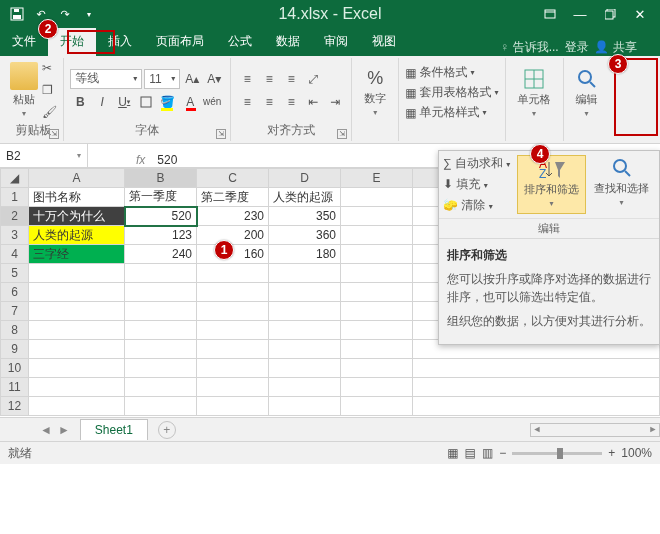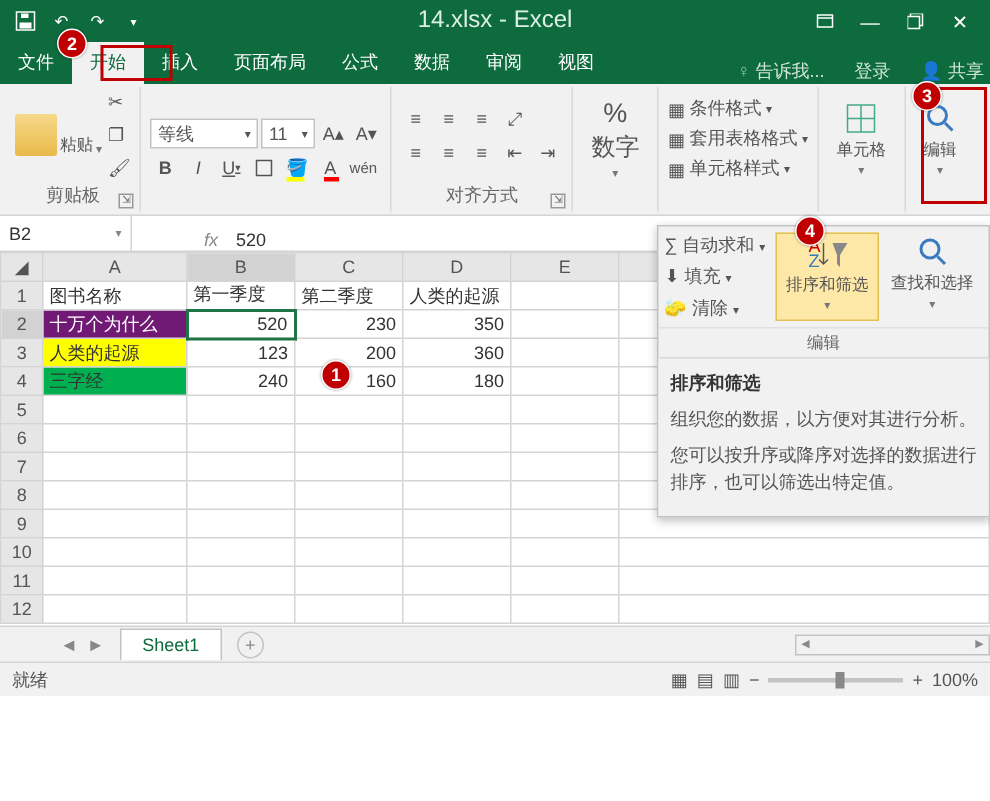"♀ 告诉我..." .tellme { gap: 20px -> 6px; padding-right: 4px -> 23px }
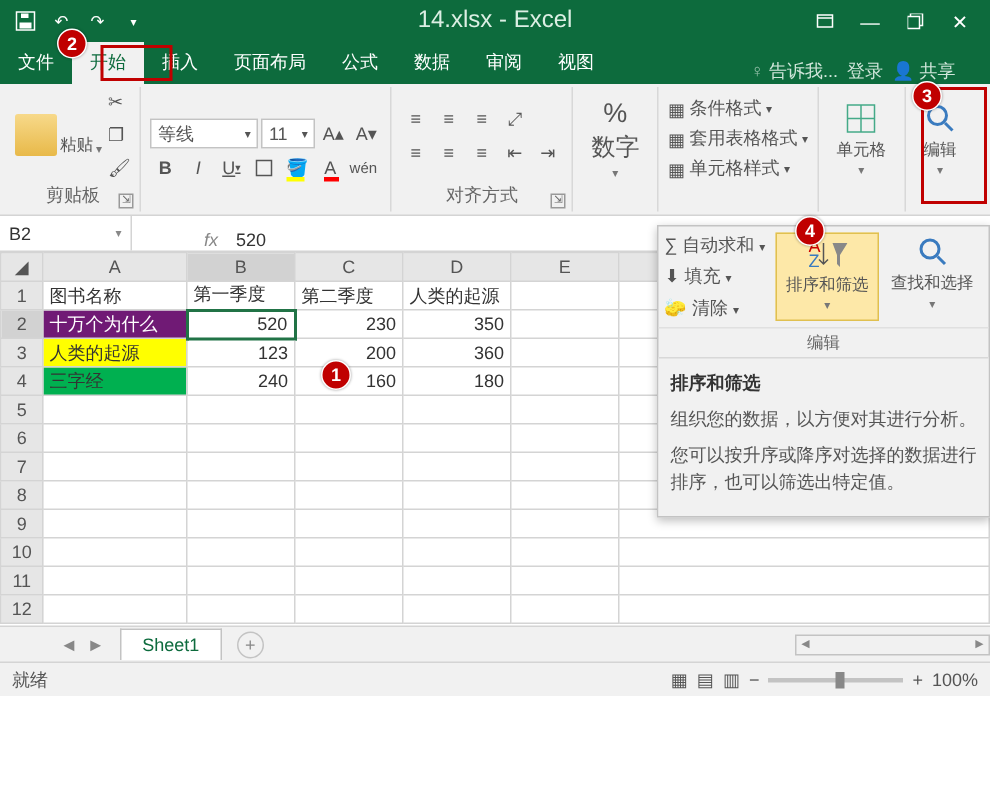"粘贴" .clip { align-items: flex-end -> center; flex-direction: row -> column }
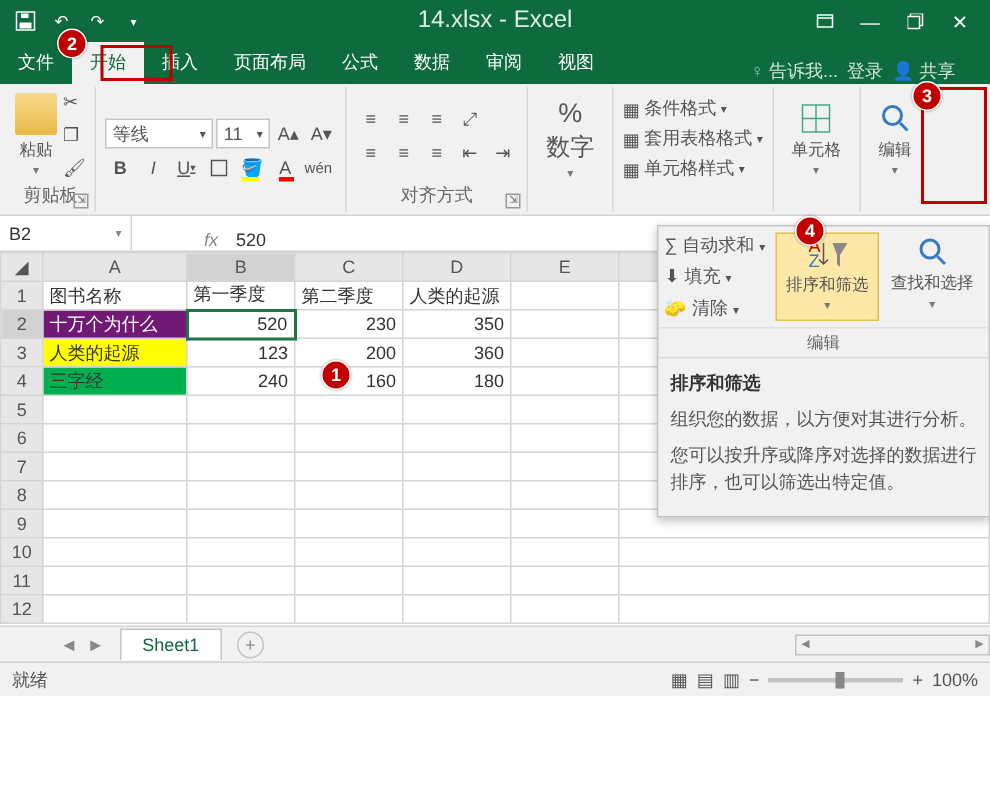"数字" span { font-size: 16px -> 11px }
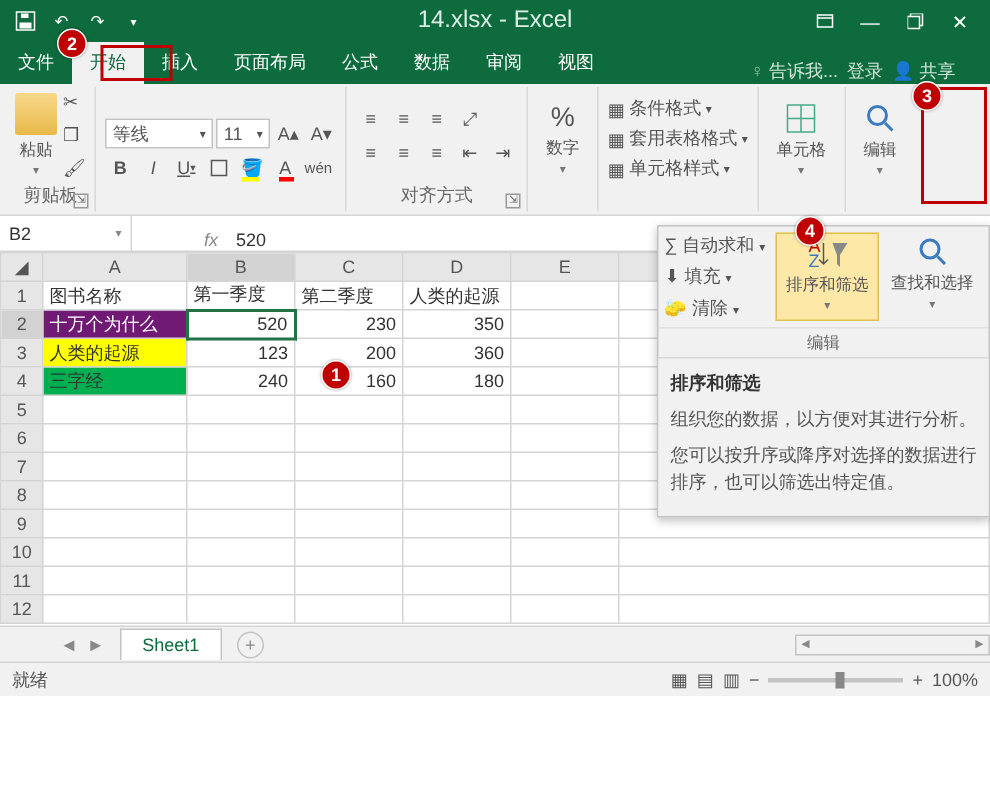"字体" div.group-label { html: none -> <div><span>字体</span><span>⇲</span></div> }
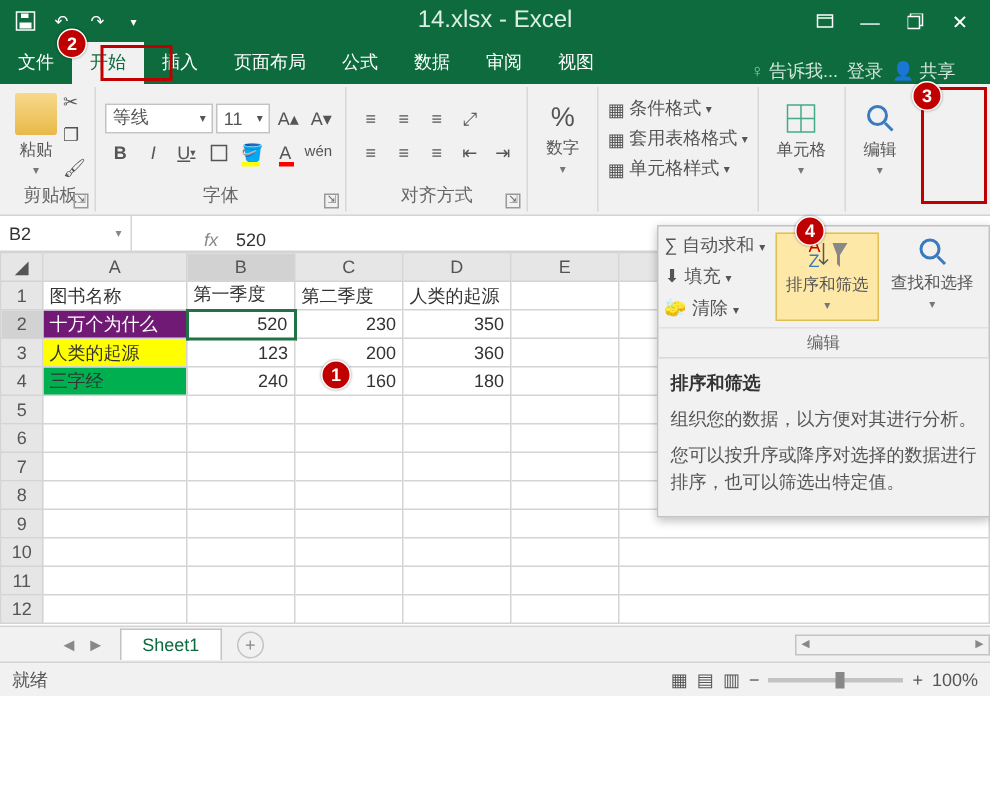"十万个为什么" .redcell { background: #701a75 -> #404040 }
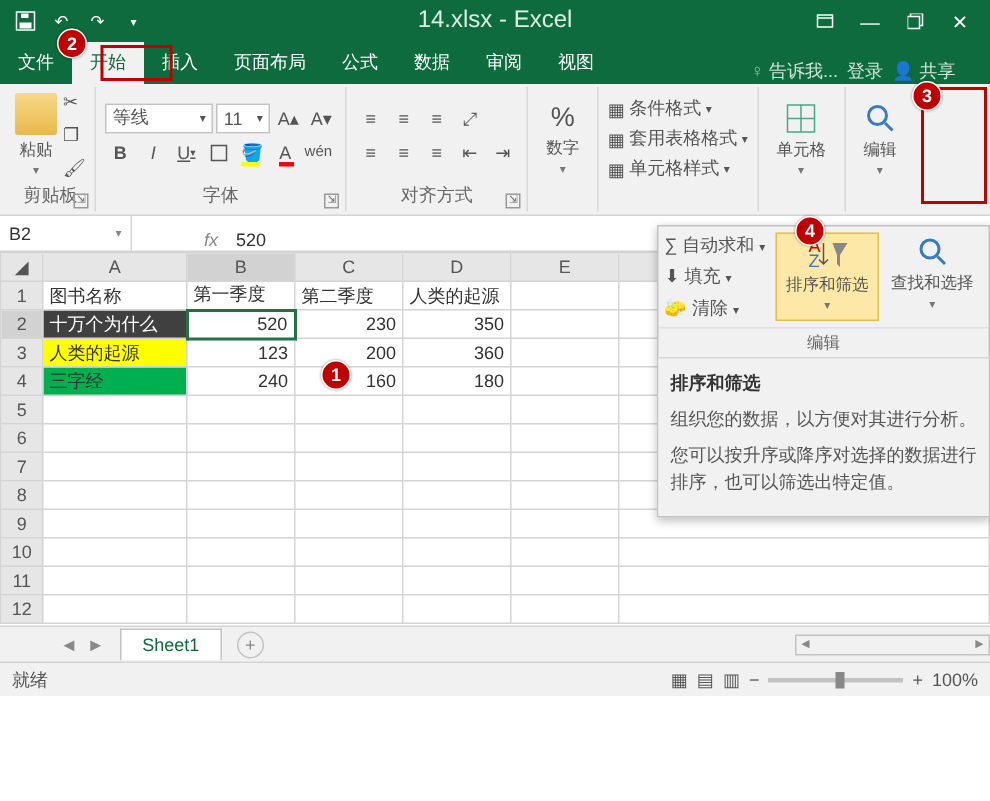"组织您的数据，以方便对其进行分析。" p { order: before "您可以按升序或降序对选择的数据进行排序，也可以筛选出特定值。" -> after "您可以按升序或降序对选择的数据进行排序，也可以筛选出特定值。" }
